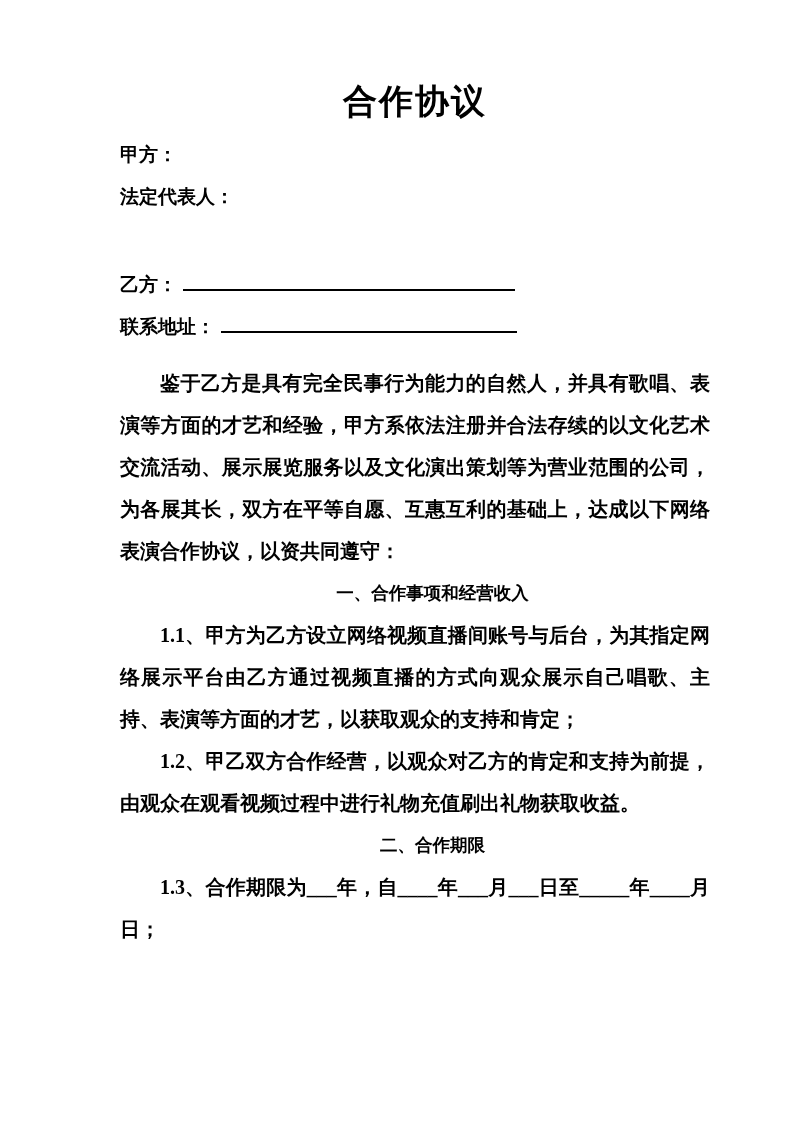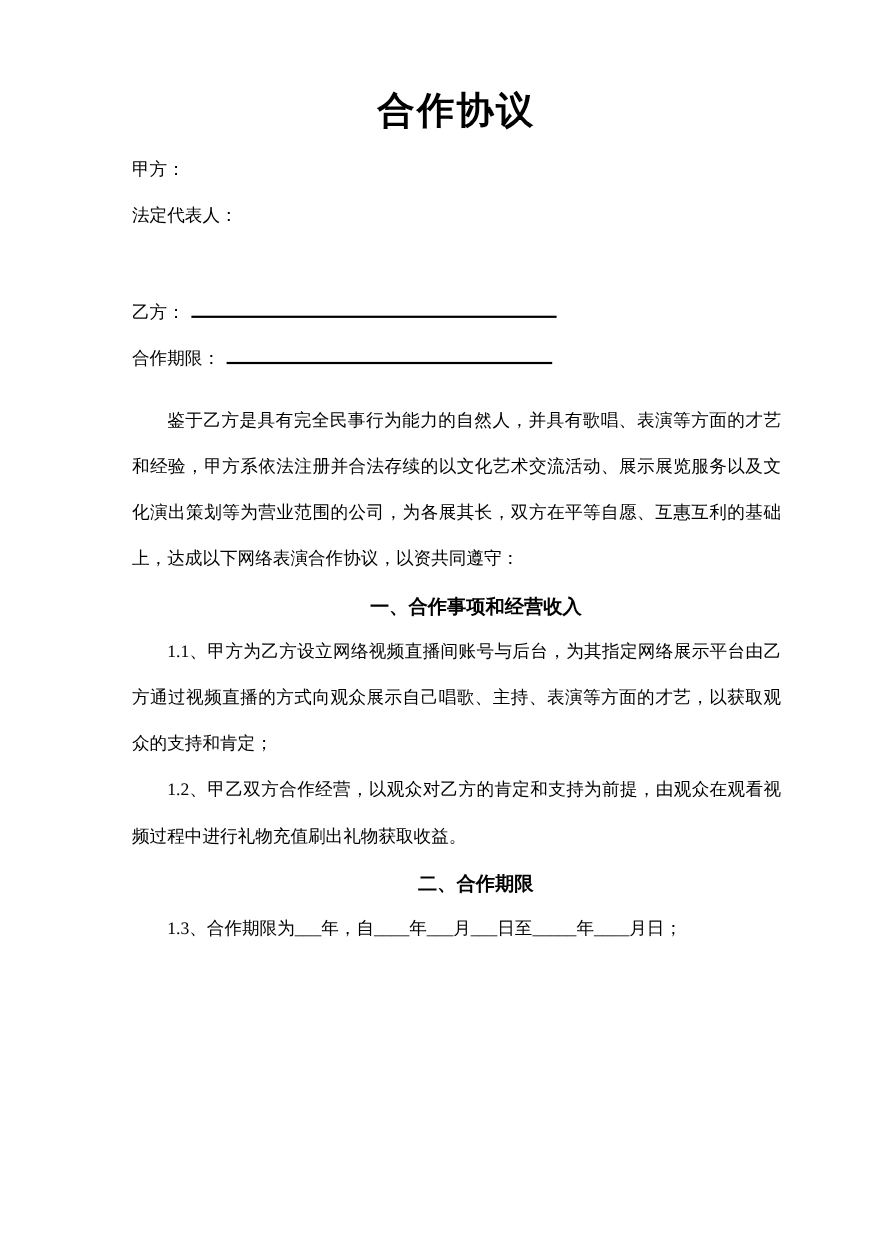"甲方：" .field-line { font-size: 16px -> 19px; font-weight: normal -> bold }
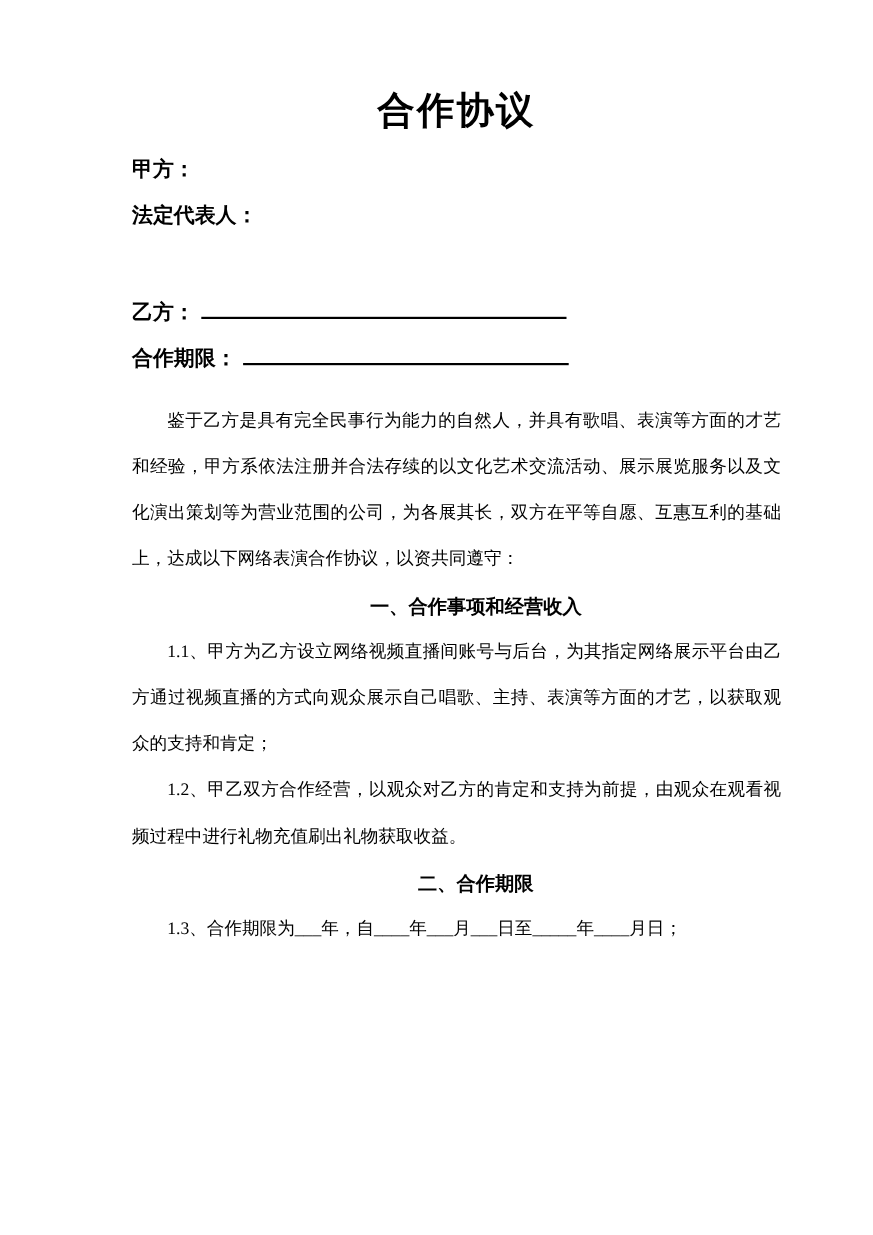"合作期限：" span { text: 合作期限 -> 联系地址 }
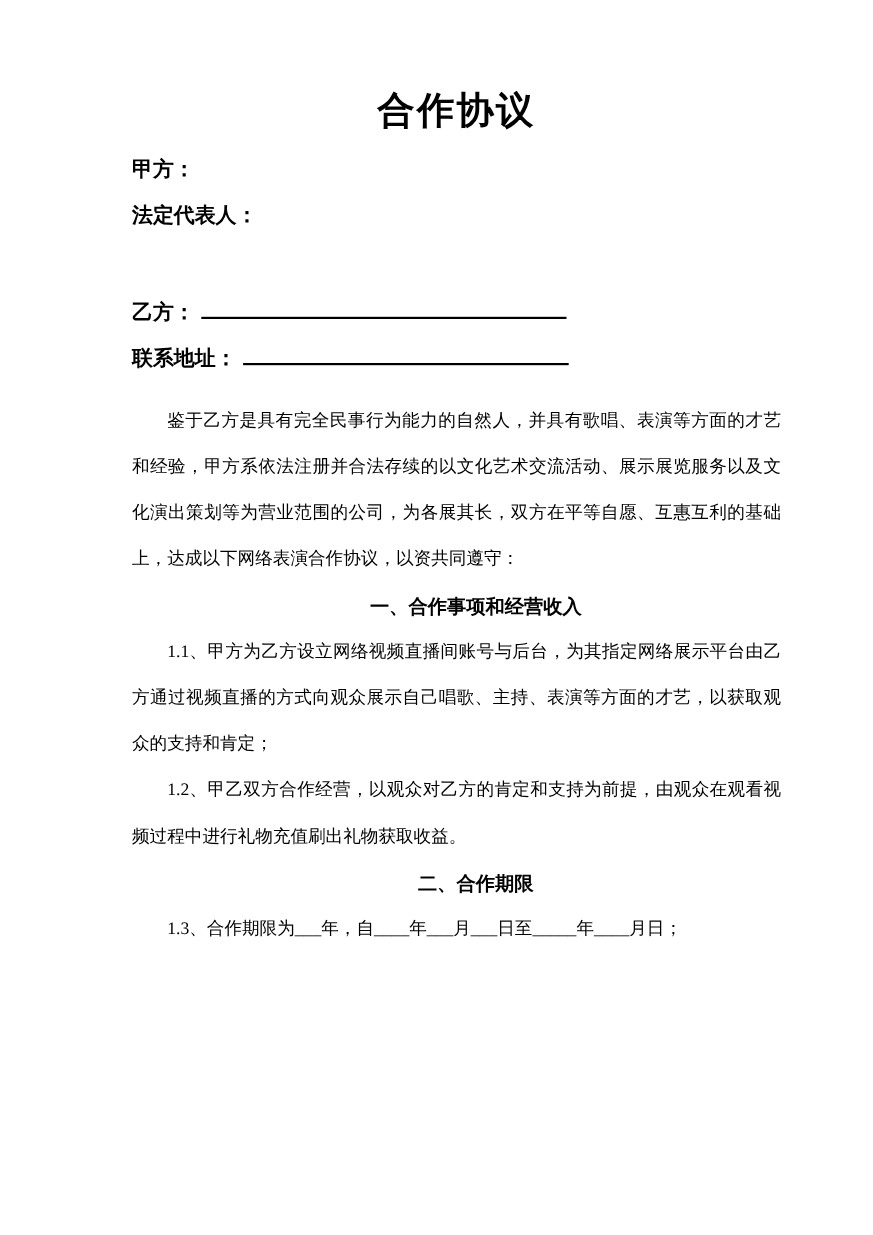"鉴于乙方是具有完全民事行为能力的自然人，并具有歌唱、表演等方面的才艺和经验，甲方" .para { font-size: 16px -> 20px; font-weight: none -> bold }
